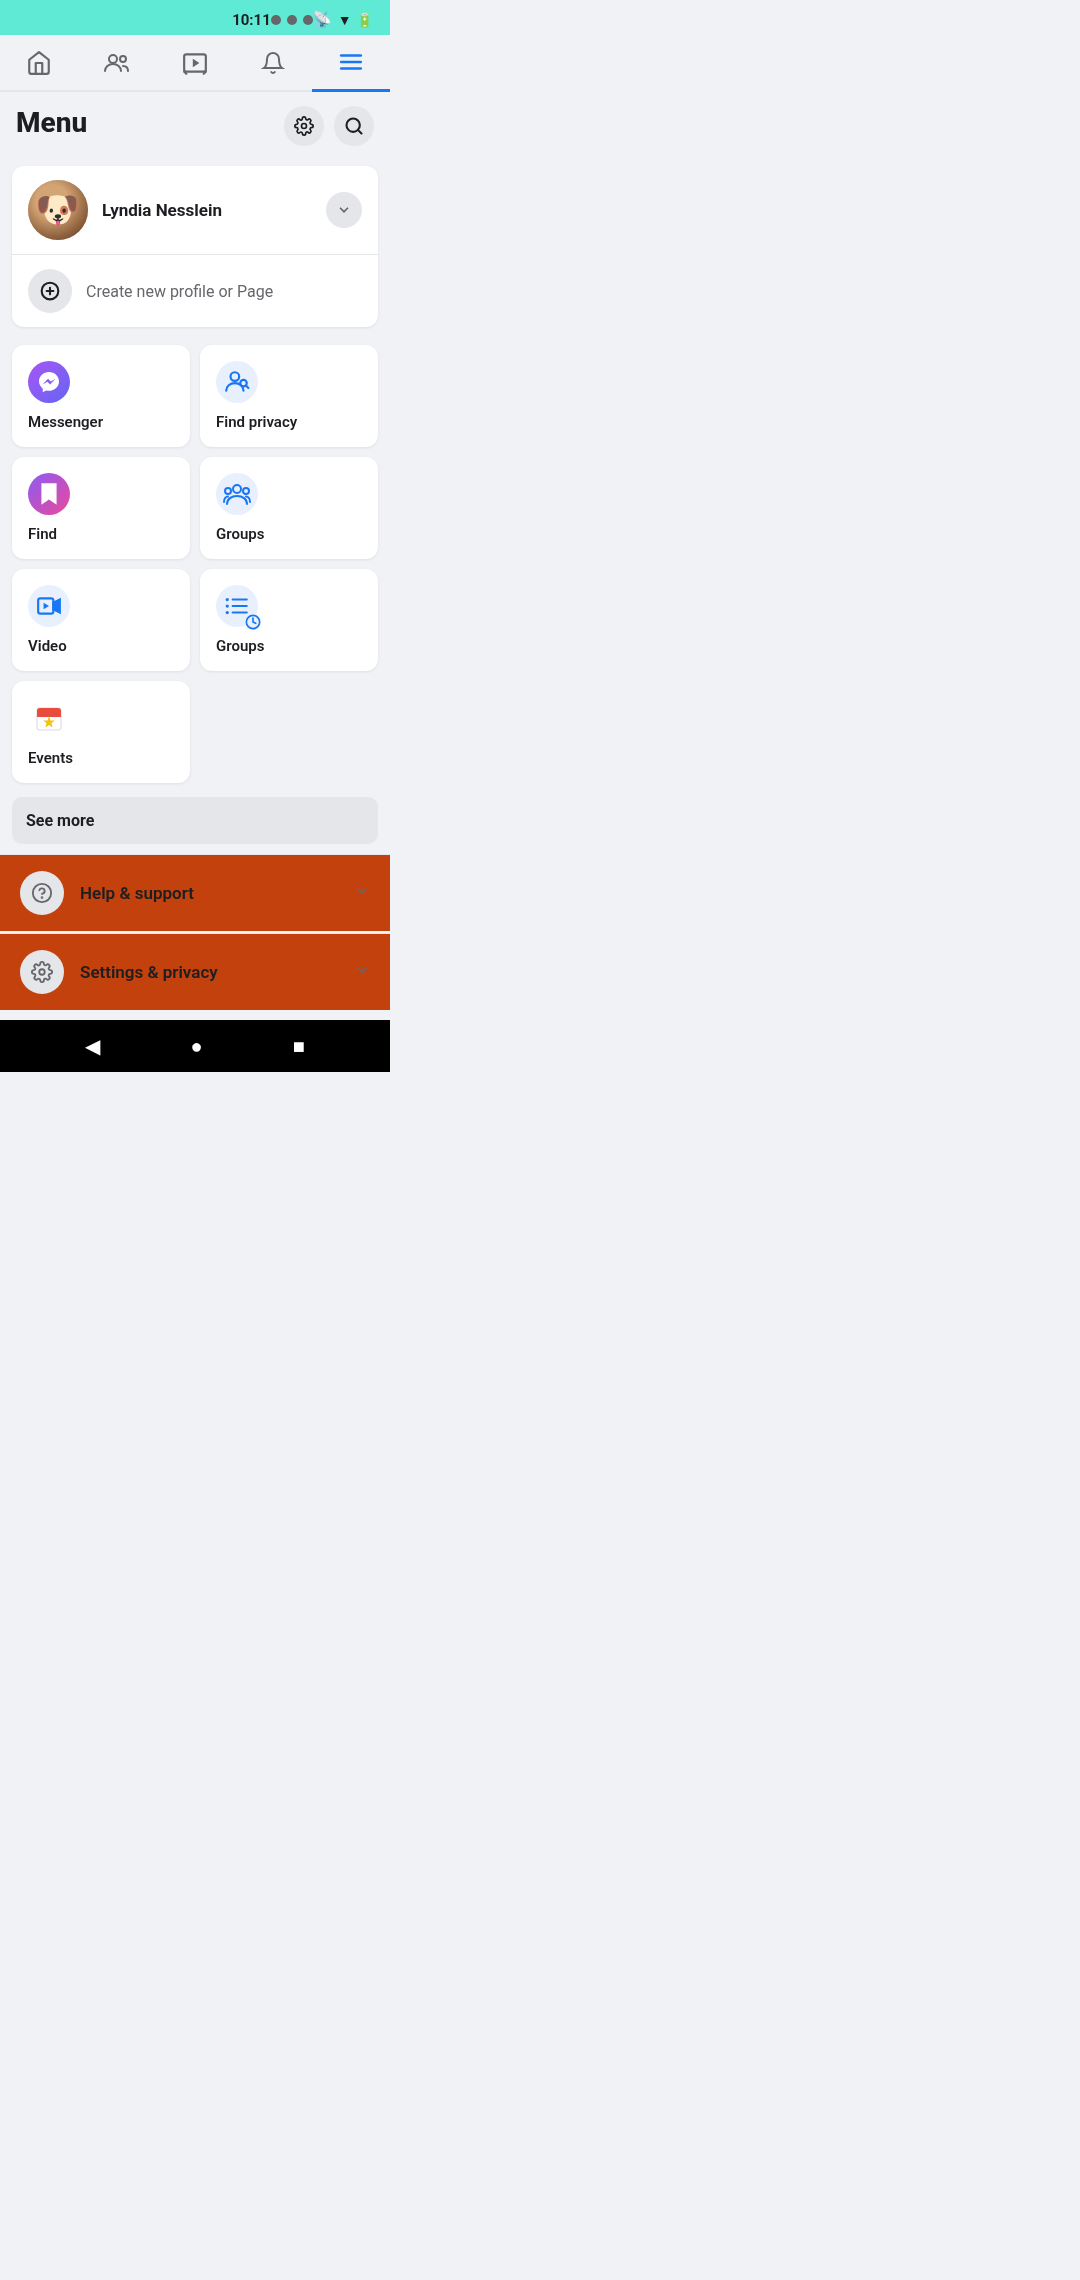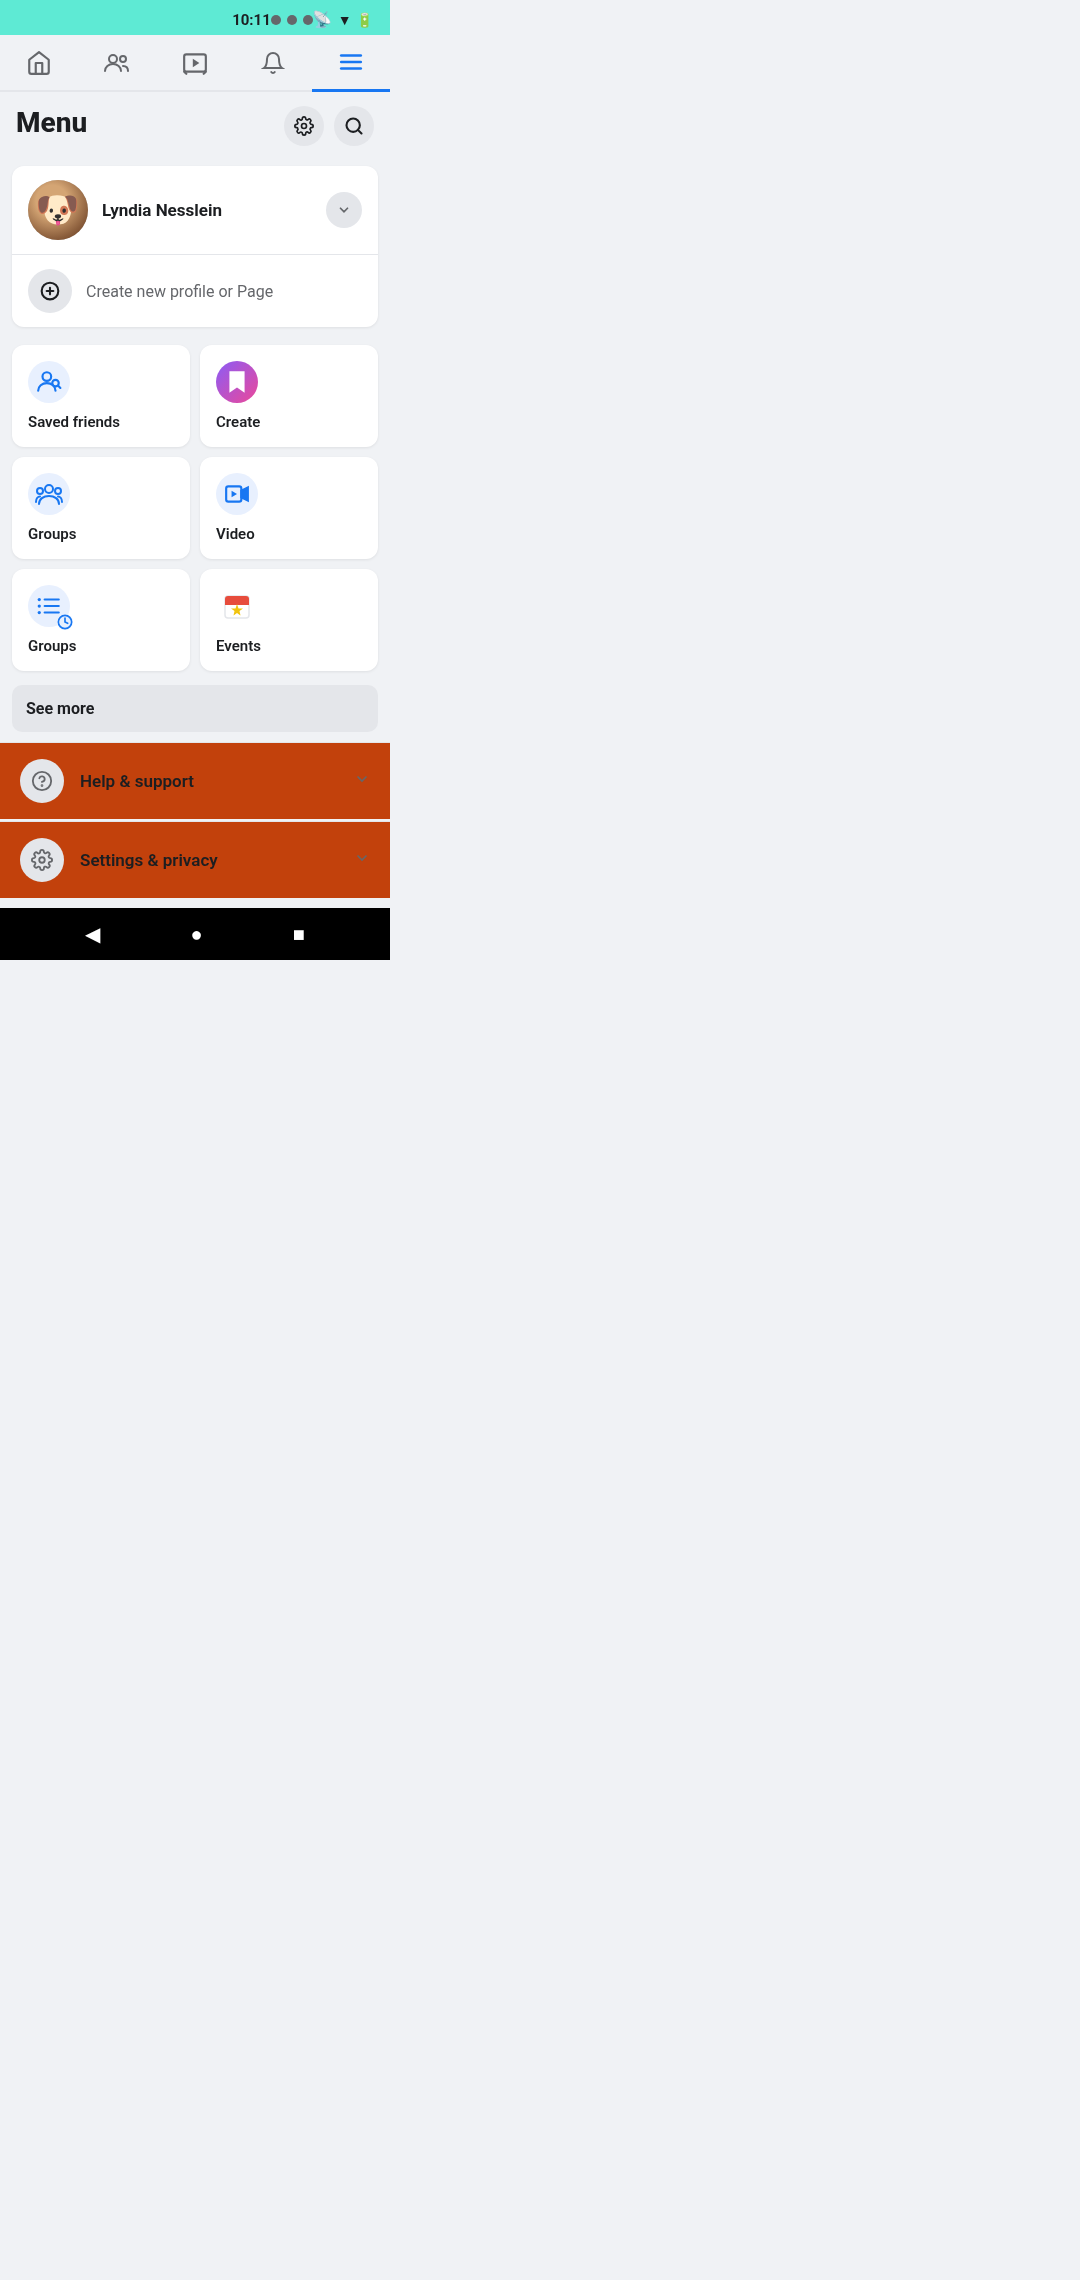"Messenger" div.menu-item { html: none -> <div> <div> <svg> <path></path> </svg> </div> <span>Messenger</span> </div> }
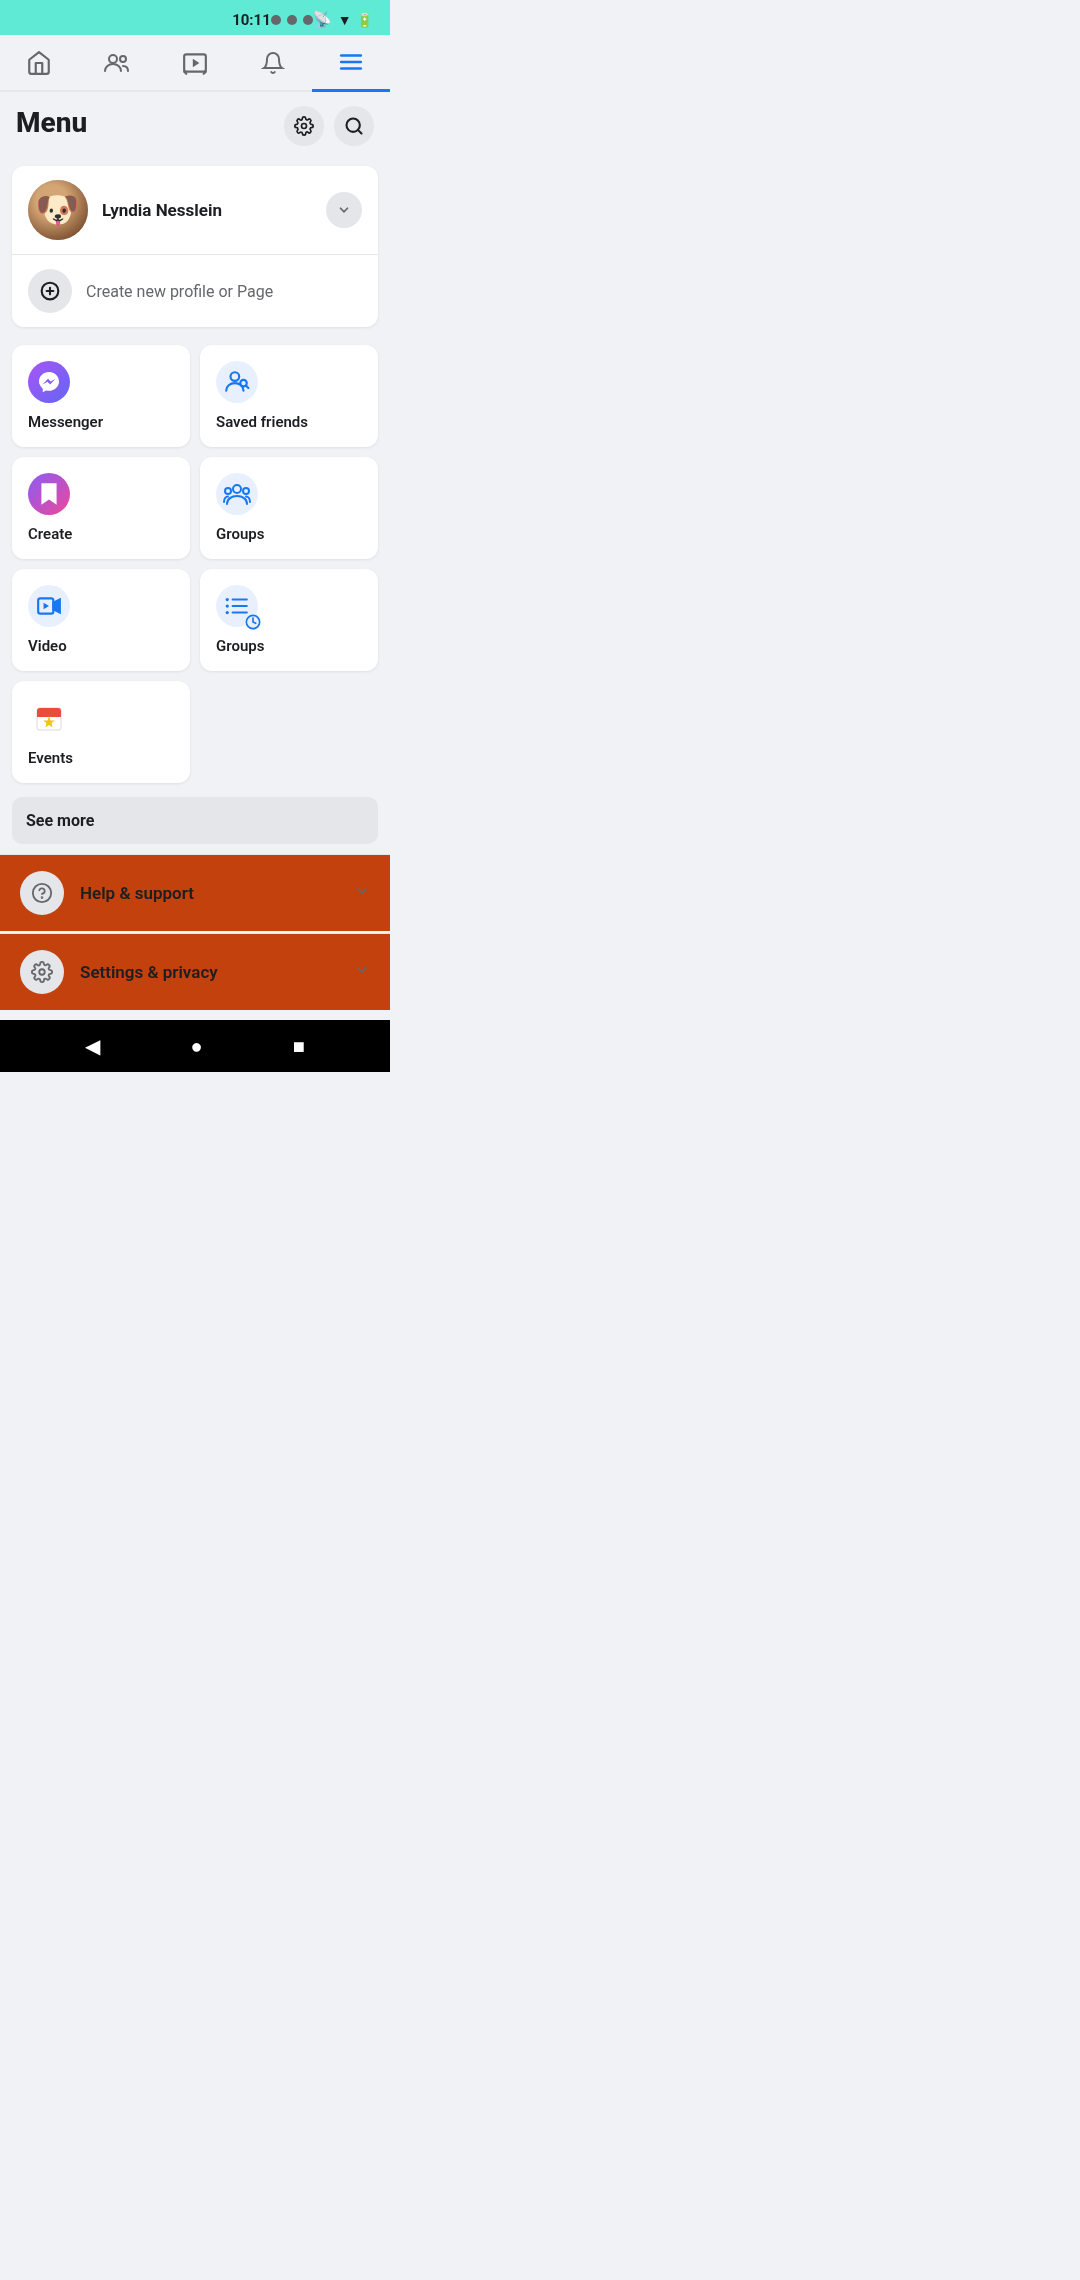"Saved friends" span.menu-item-label { text: Saved friends -> Find privacy }
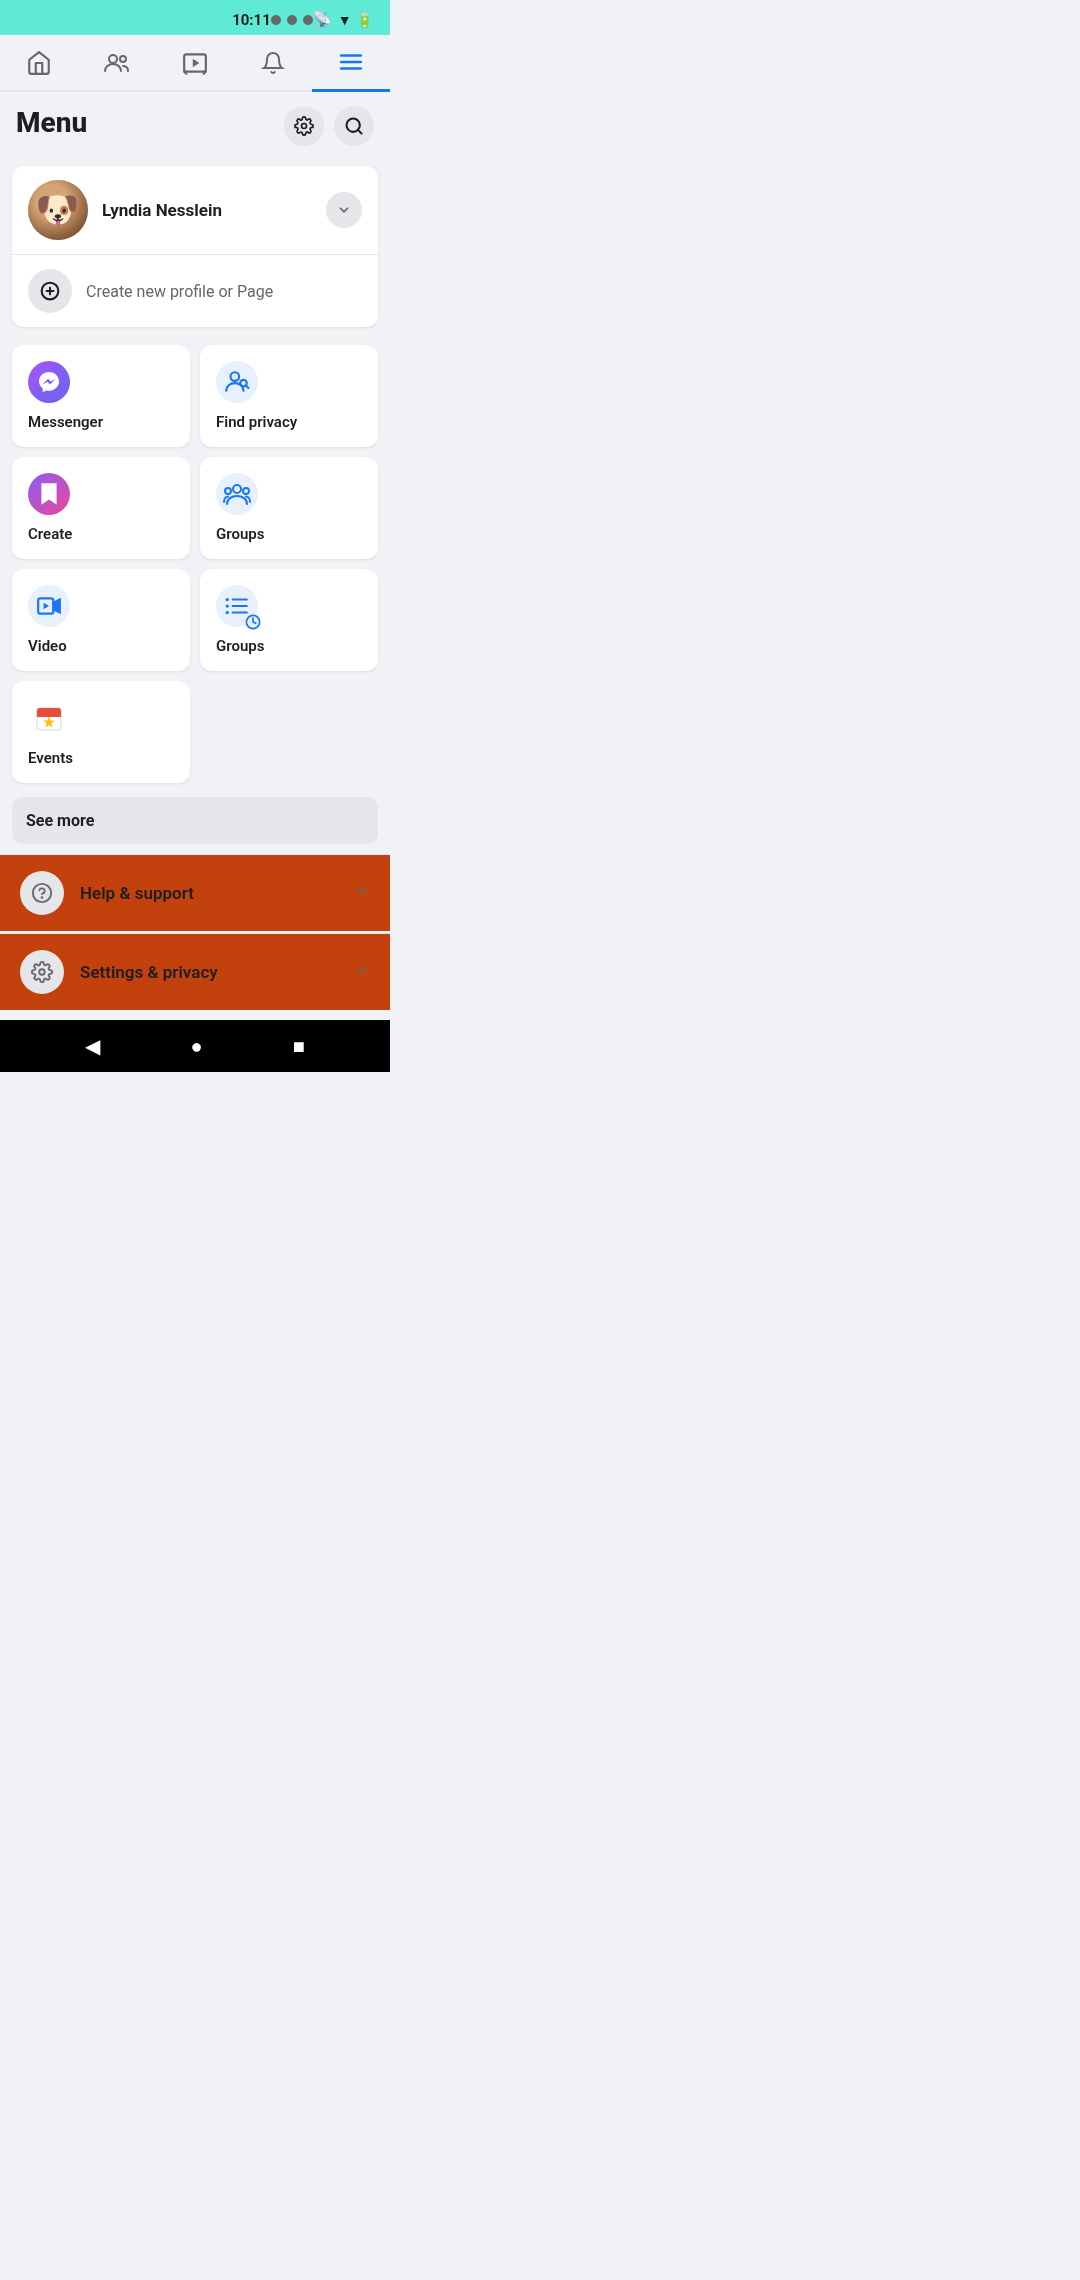"Create" span.menu-item-label { text: Create -> Find }
